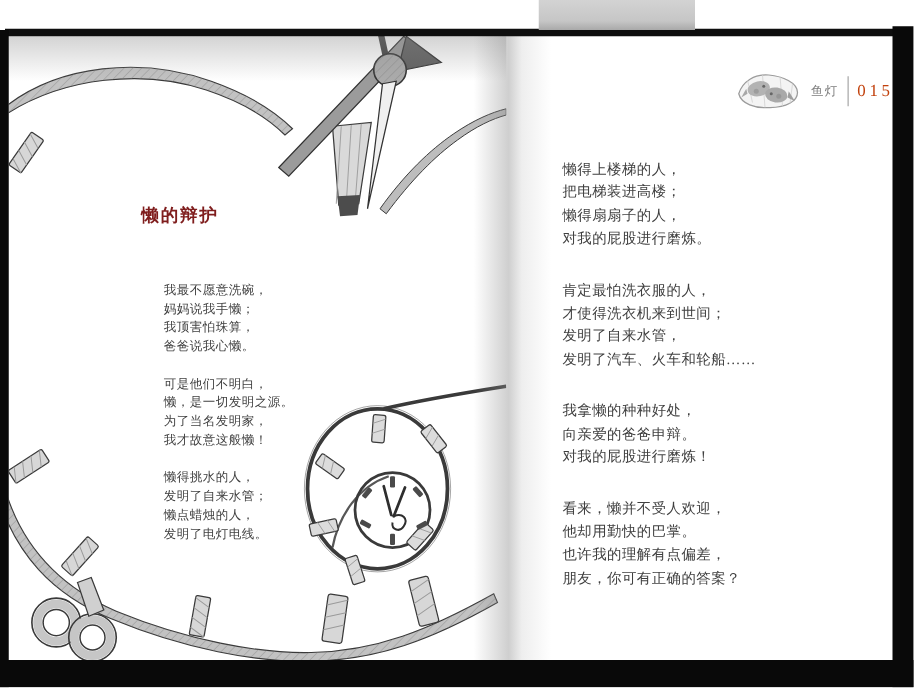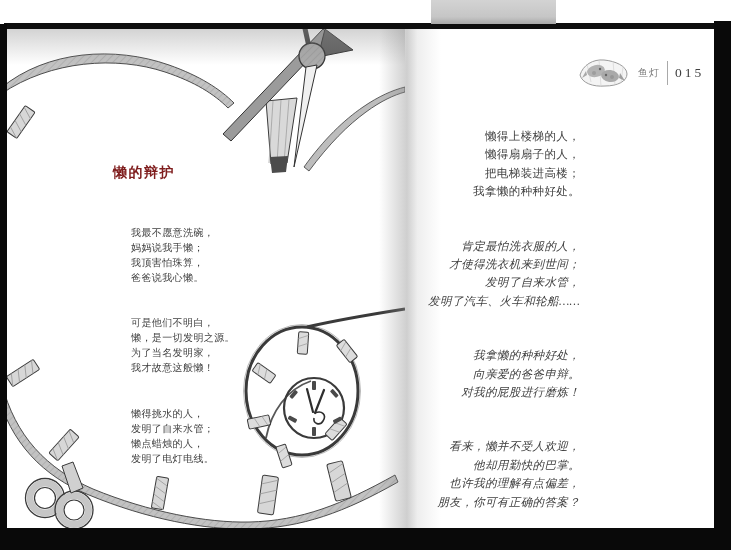"鱼灯" .running-head { justify-content: none -> flex-end }
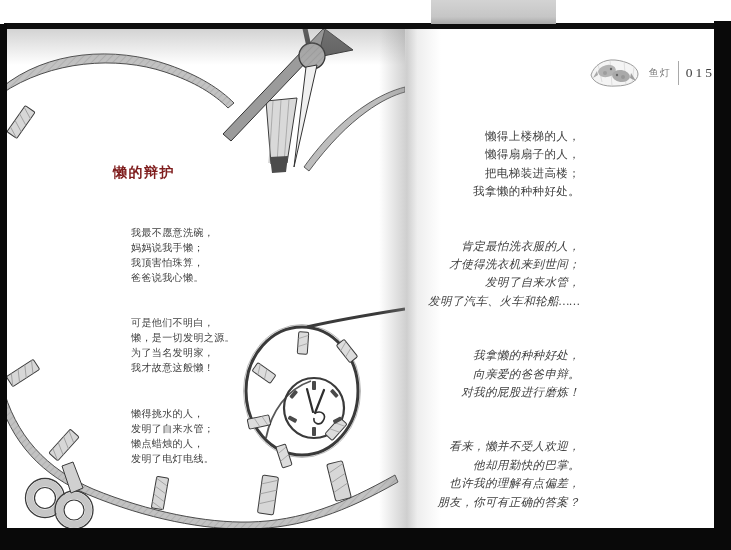"015" .head-folio { color: #404040 -> #c2410c }
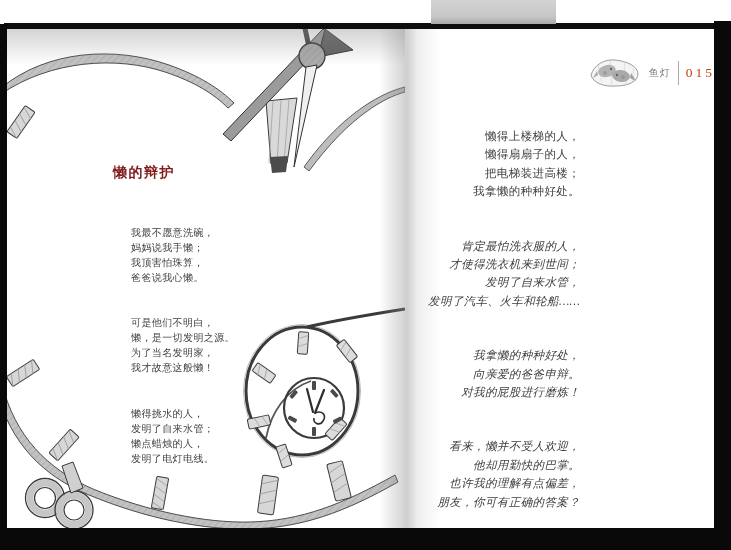"懒得上楼梯的人，" .poem-right { left: 421px -> 443px; text-align: right -> none }
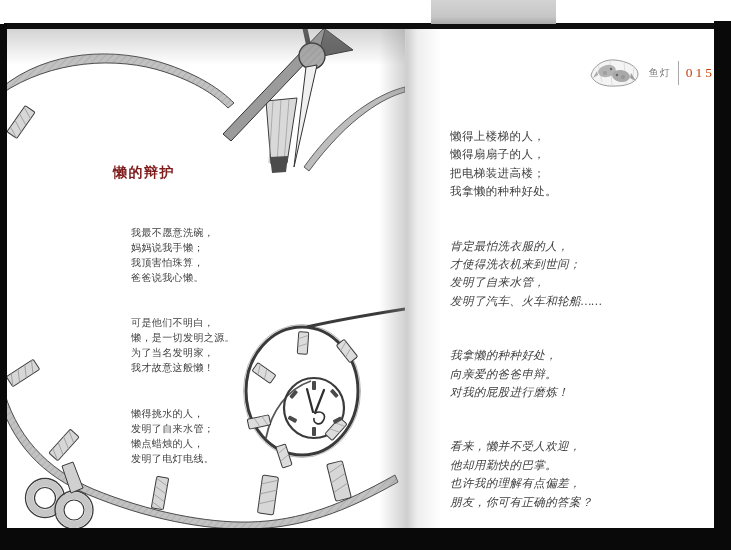"懒得扇扇子的人，" div { order: before "把电梯装进高楼；" -> after "把电梯装进高楼；" }
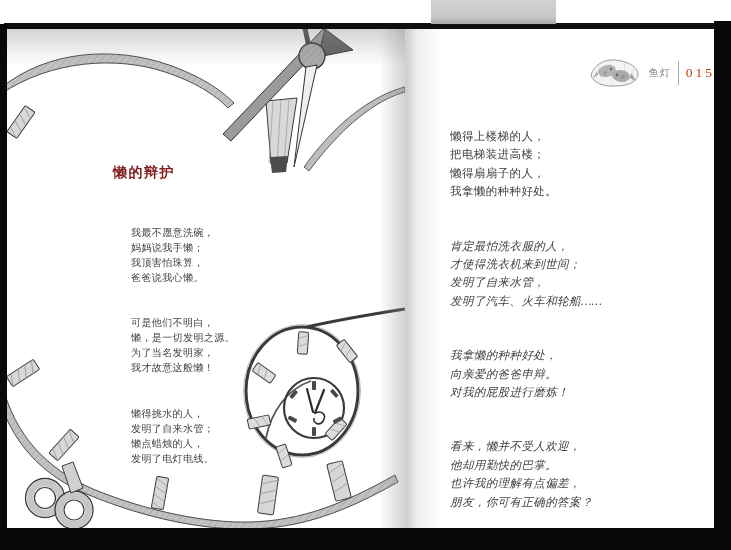"我拿懒的种种好处。" div { text: 我拿懒的种种好处 -> 对我的屁股进行磨炼 }
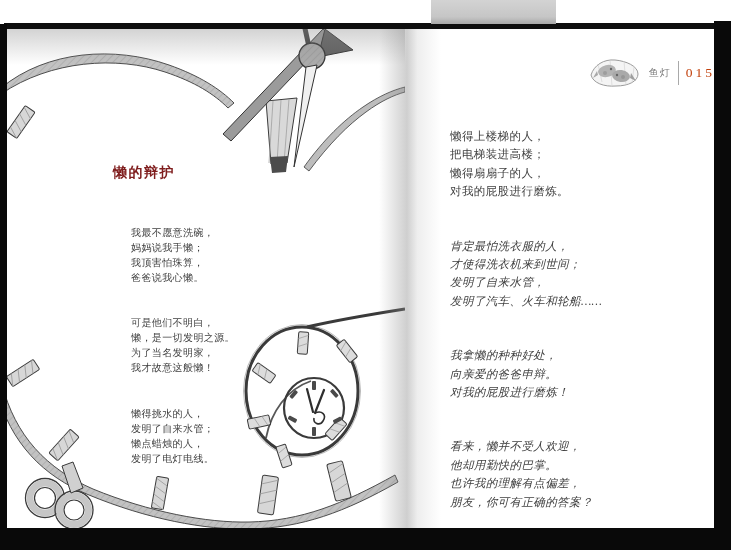"肯定最怕洗衣服的人，" .poem-right .stanza + .stanza { font-style: italic -> none; margin-top: 36px -> 23px }
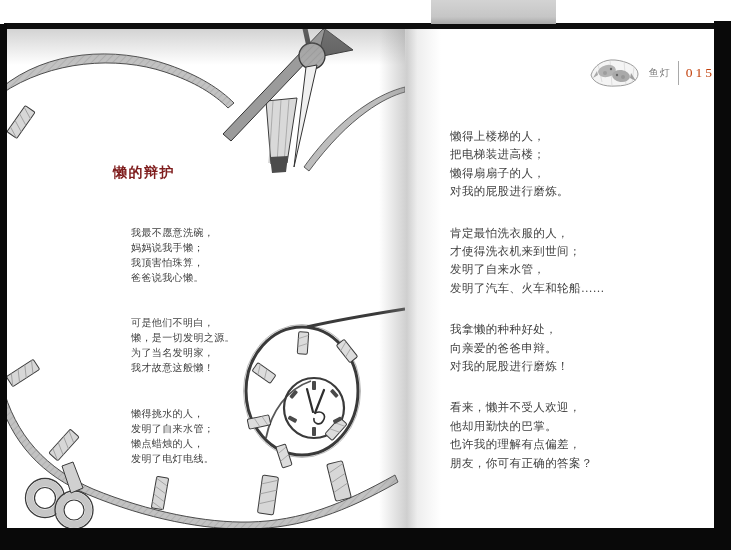"可是他们不明白，" .poem-left .stanza + .stanza { font-family: Liberation Mono, monospace -> none; margin-top: 31px -> 15px }
